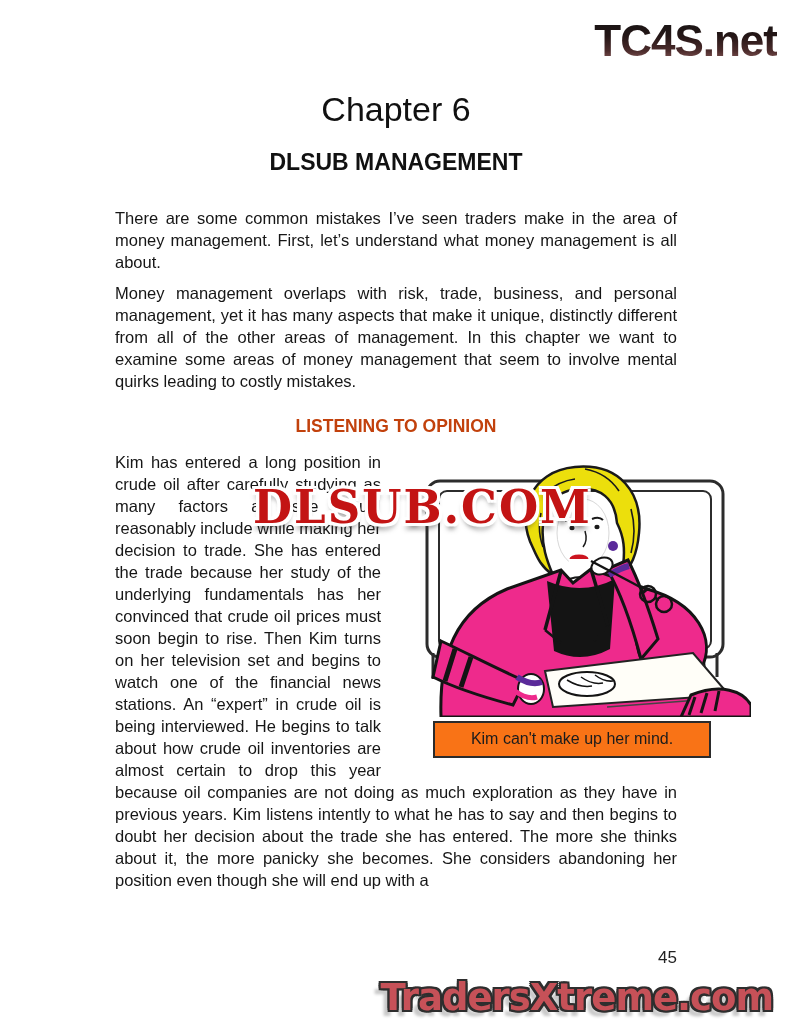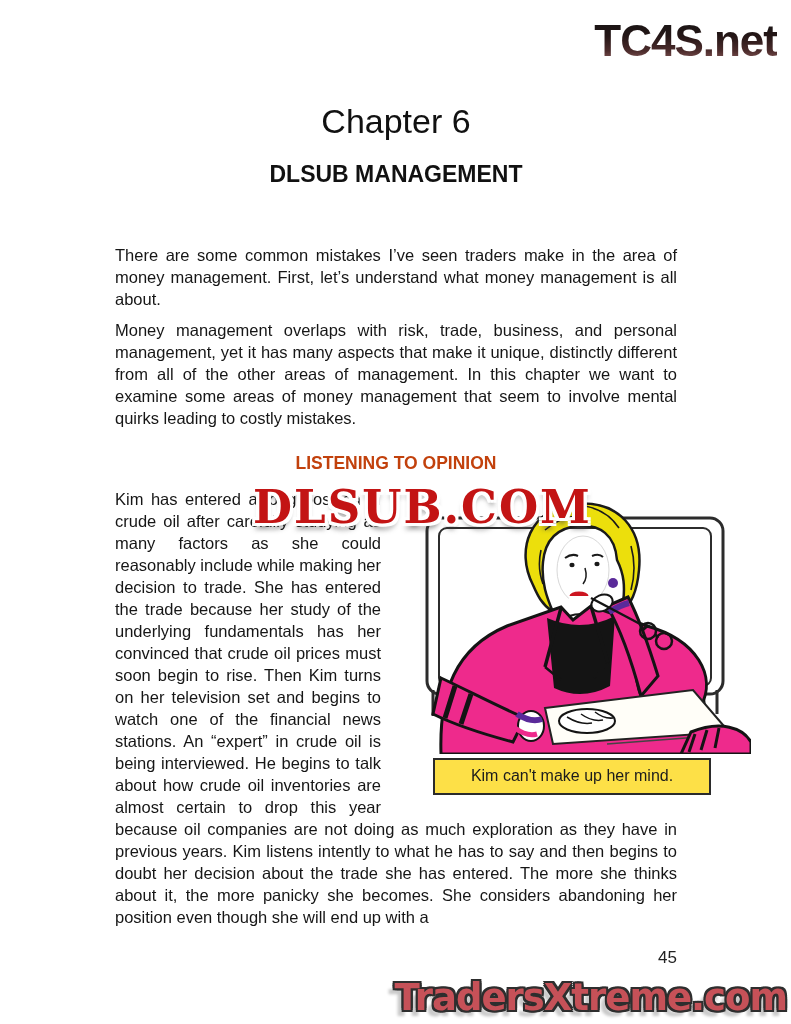"Chapter 6" .page-content { top: 16px -> 4px }
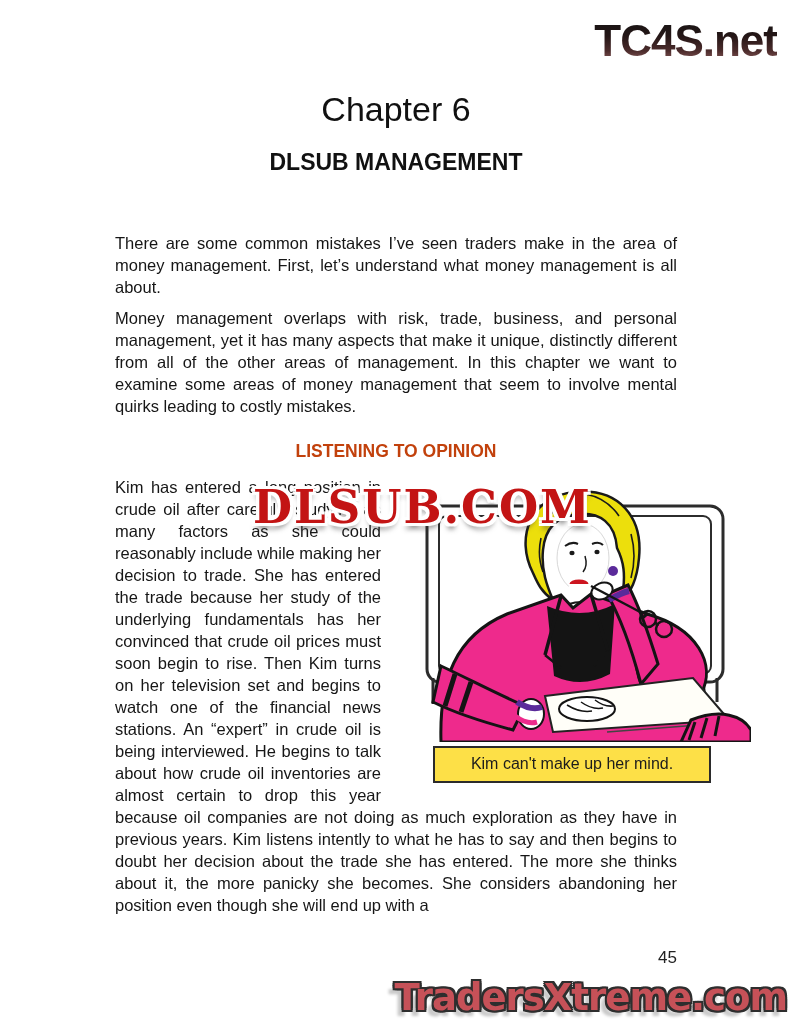"There are some common mistakes" .para-1 { margin-top: 56px -> 31px }
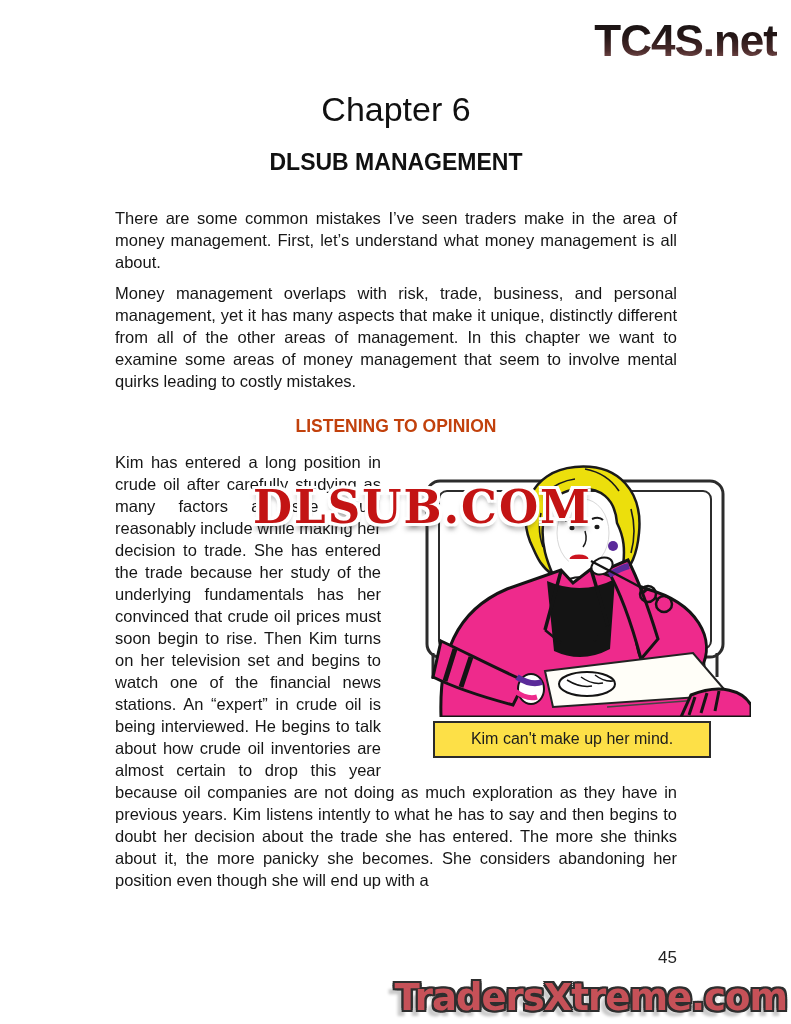"Kim can't make up her" .figure-caption-box { background: #fde047 -> #f97316 }
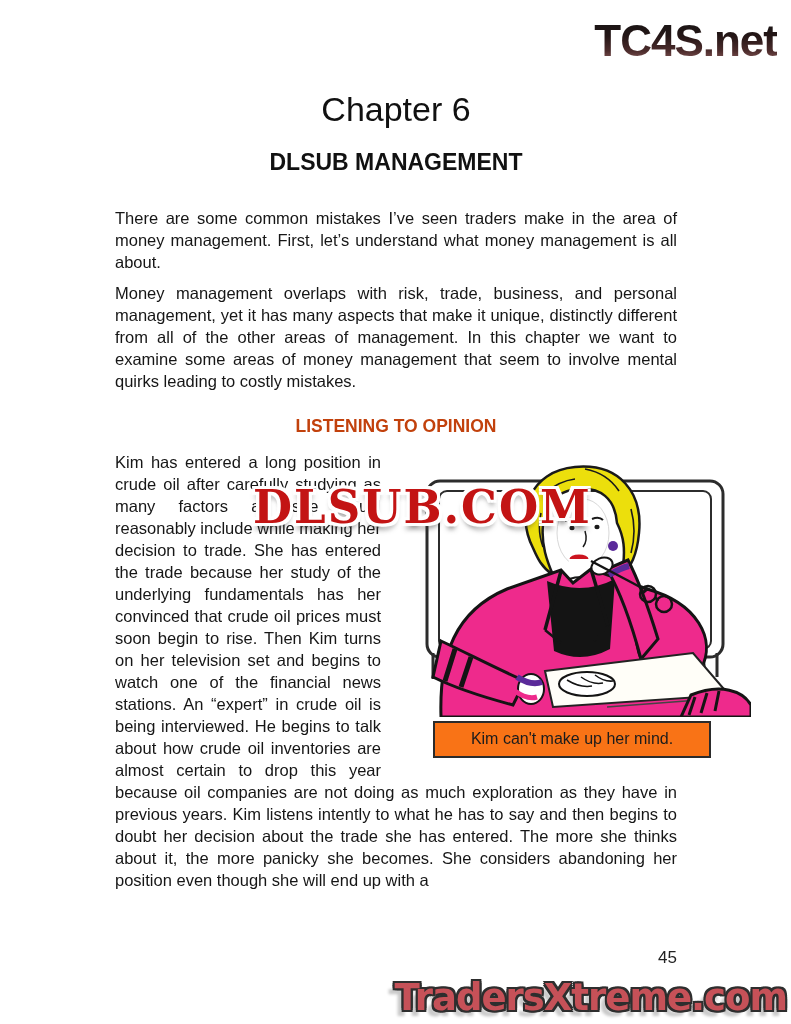"TradersXtreme.com" .txtreme-logo { right: 4px -> 18px }
